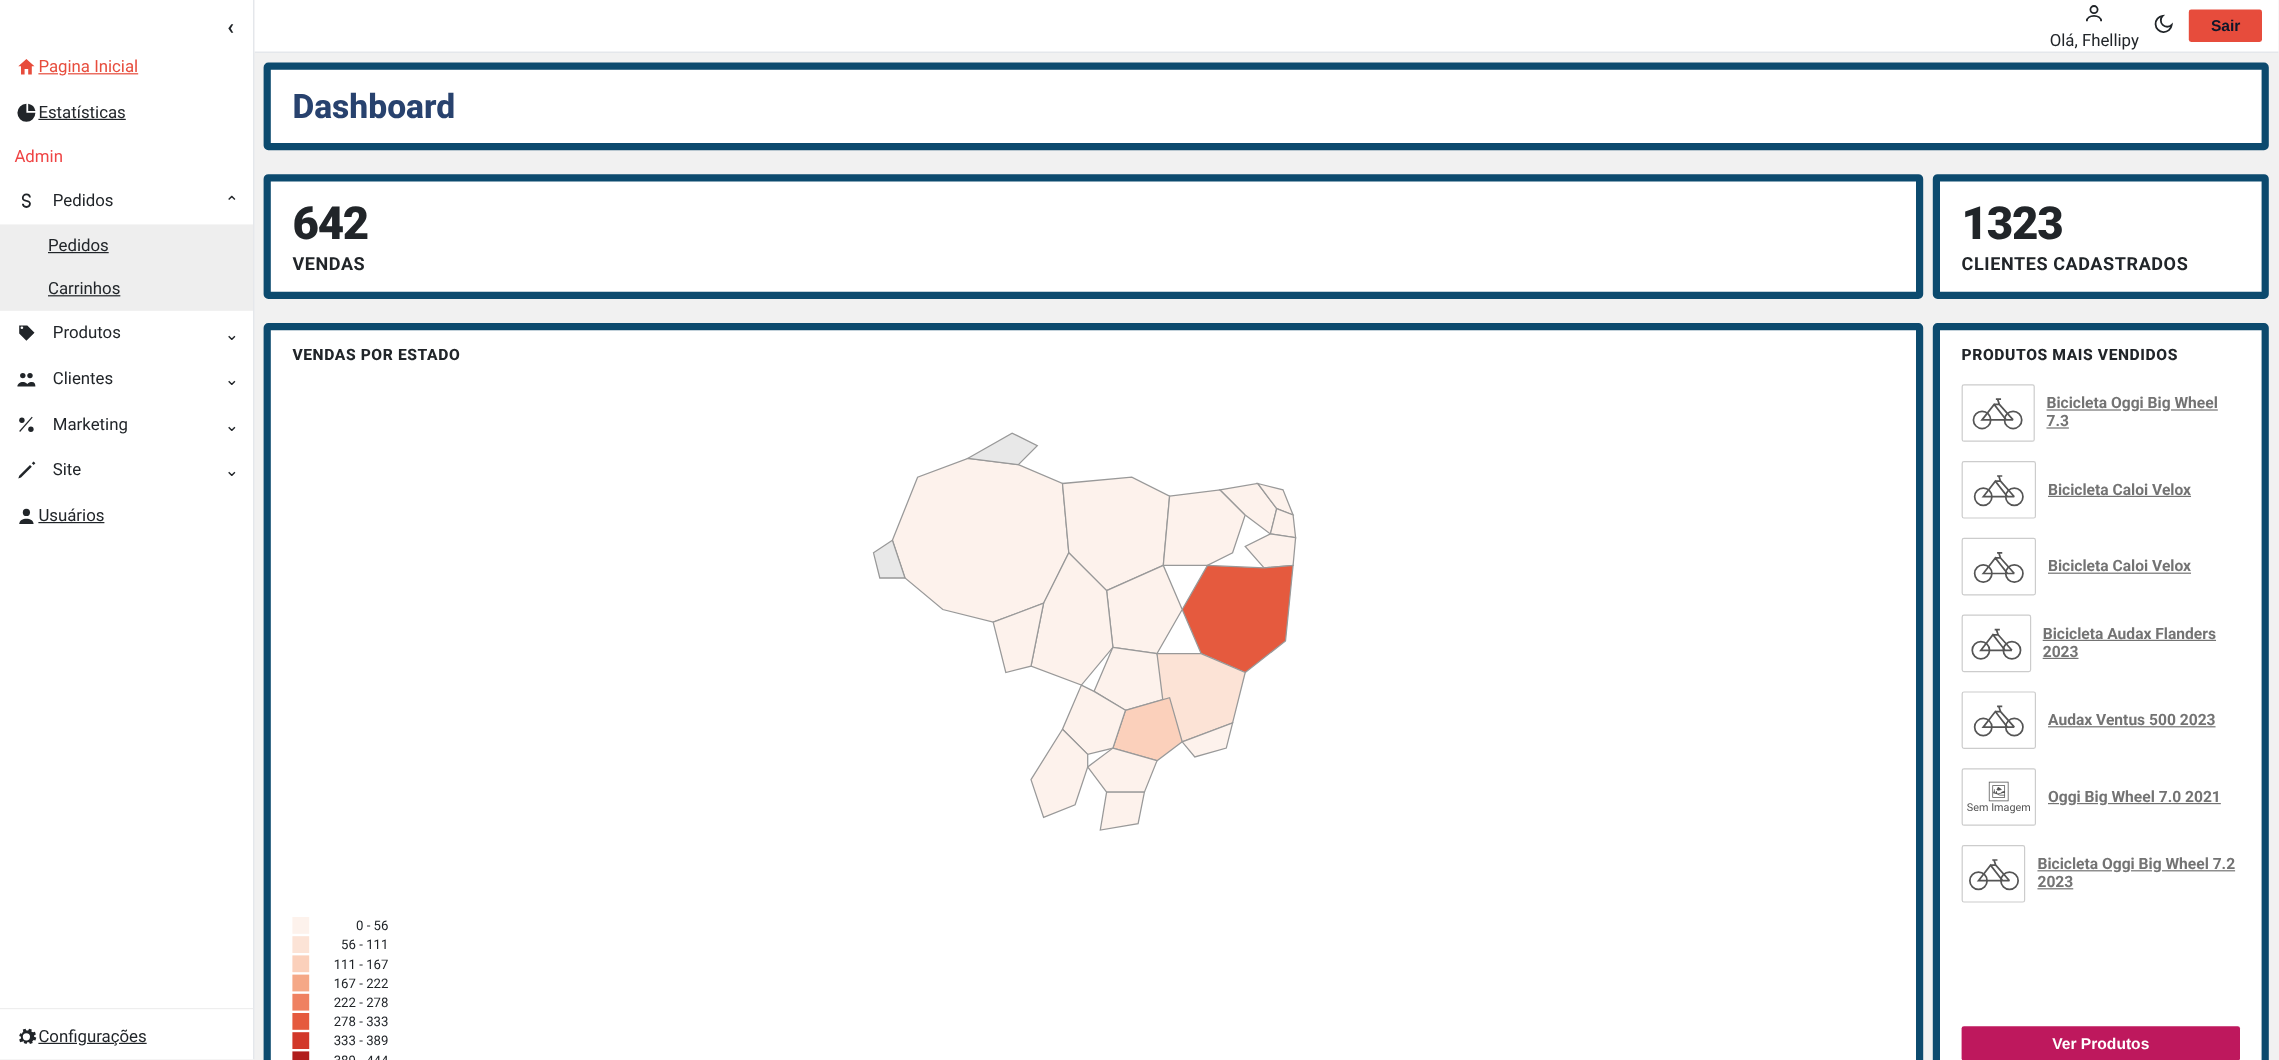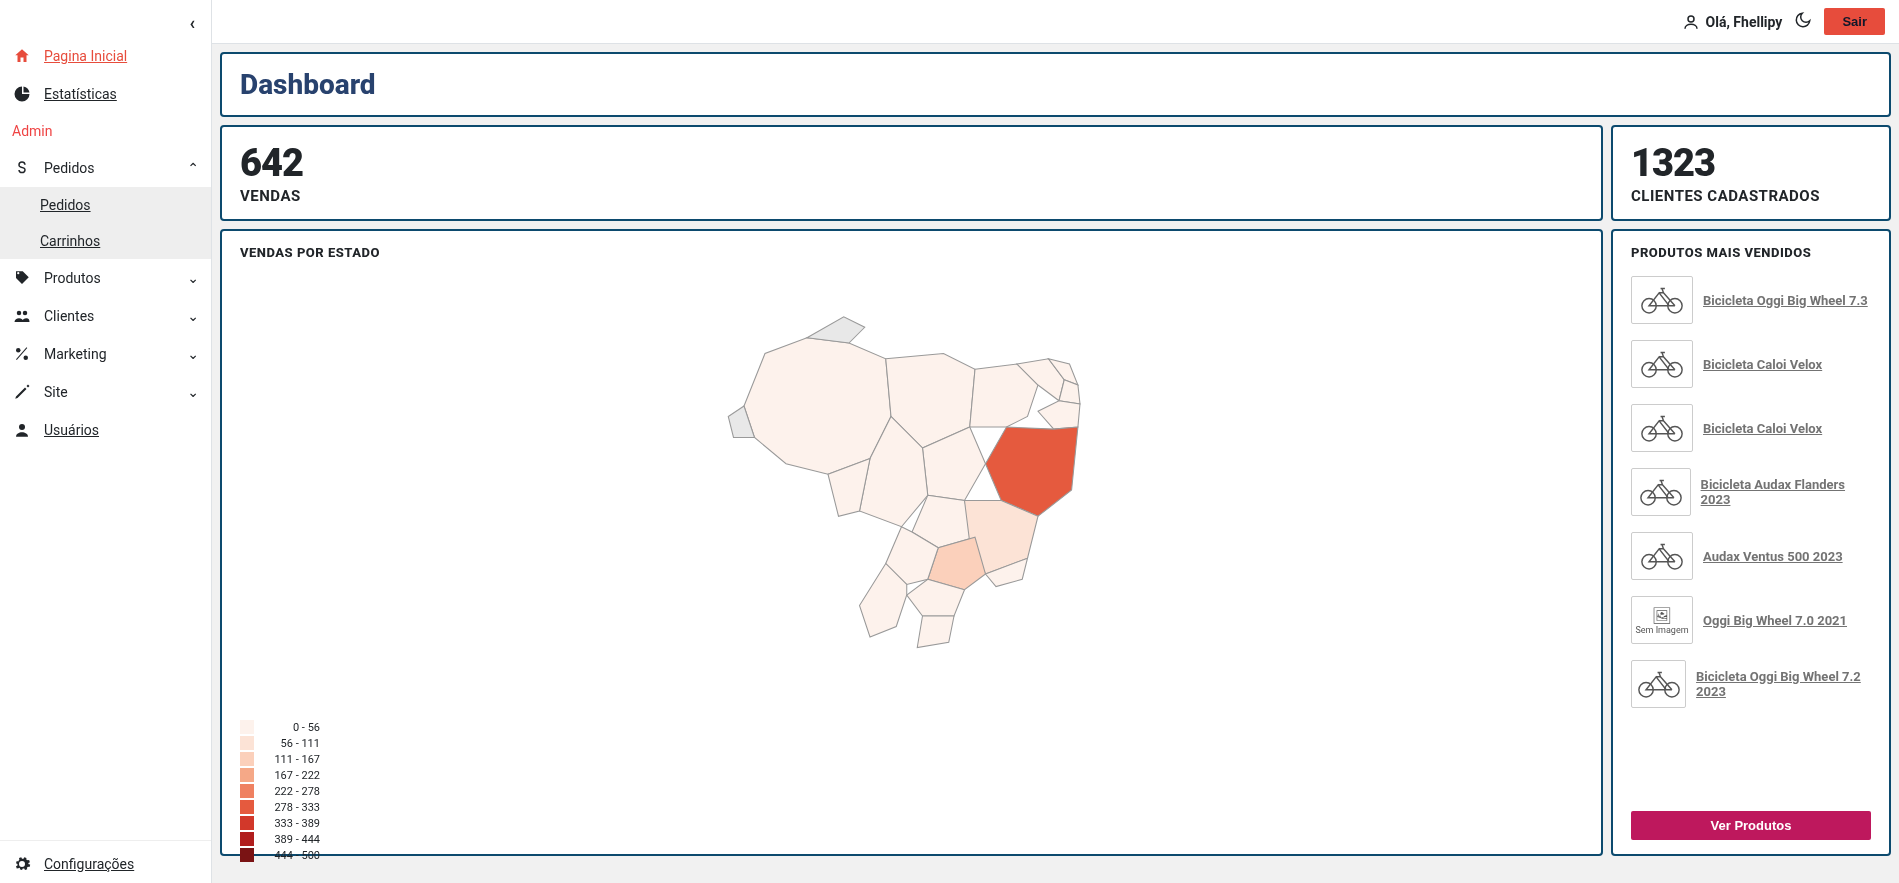"Olá, Fhellipy" .topbar .greet { flex-direction: none -> column; font-weight: 700 -> 400 }
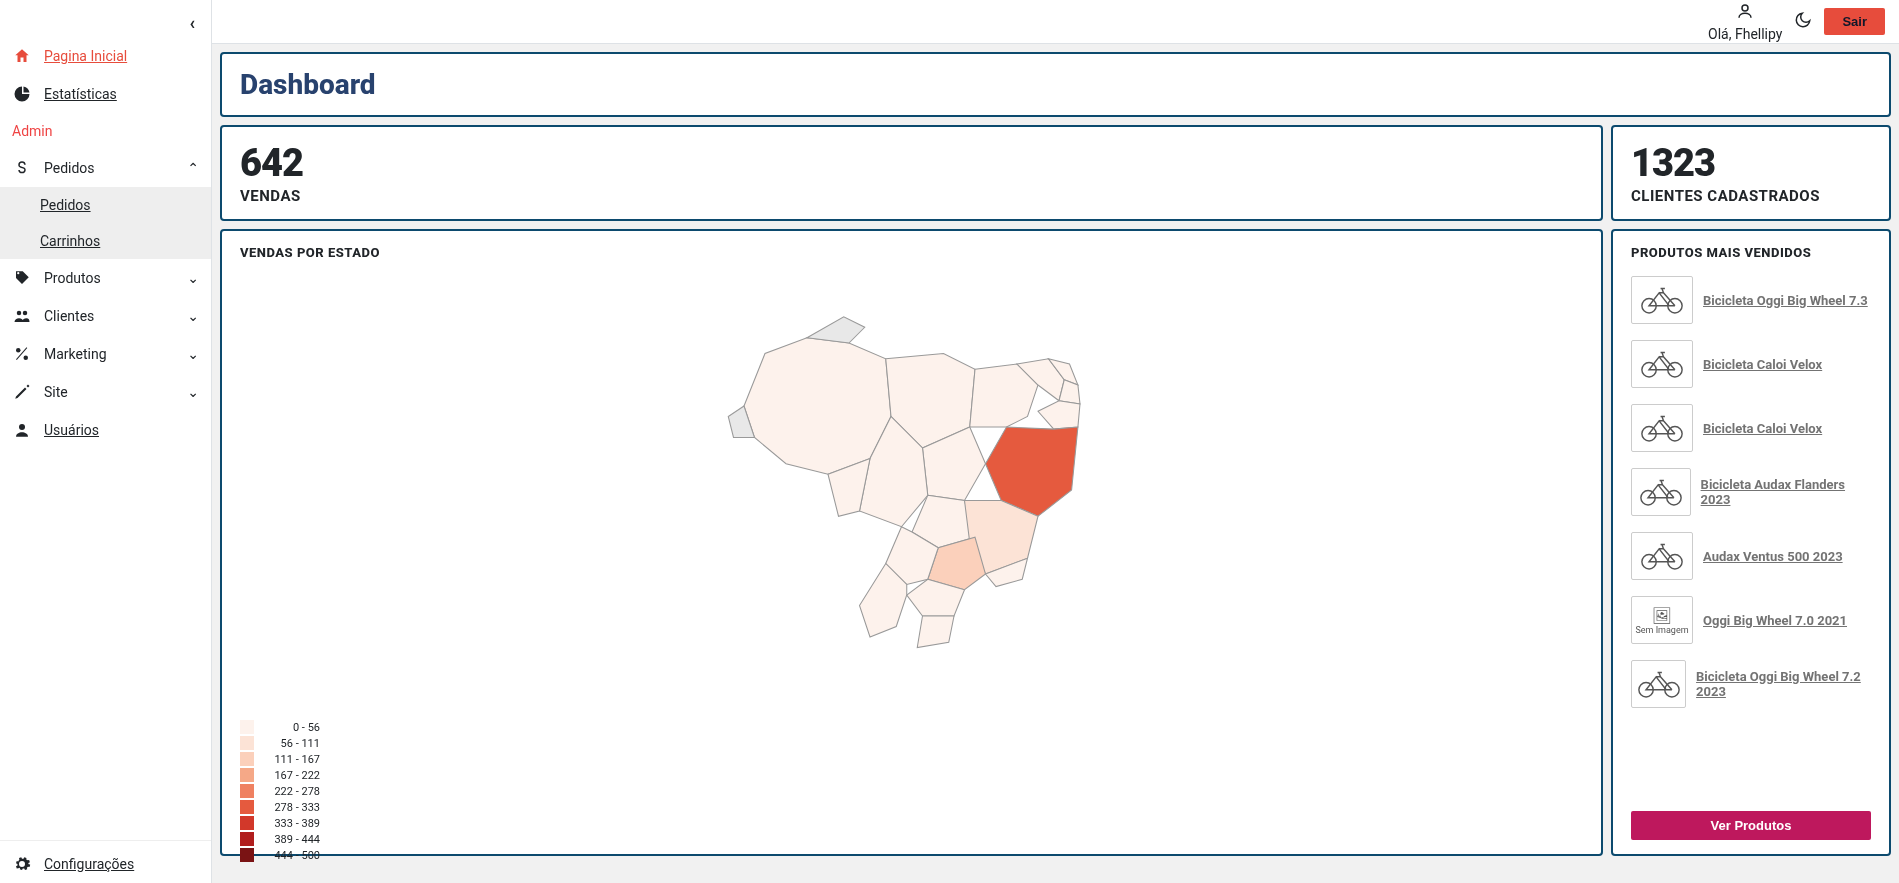"Pagina Inicial" .nav-item { gap: 12px -> 0 }
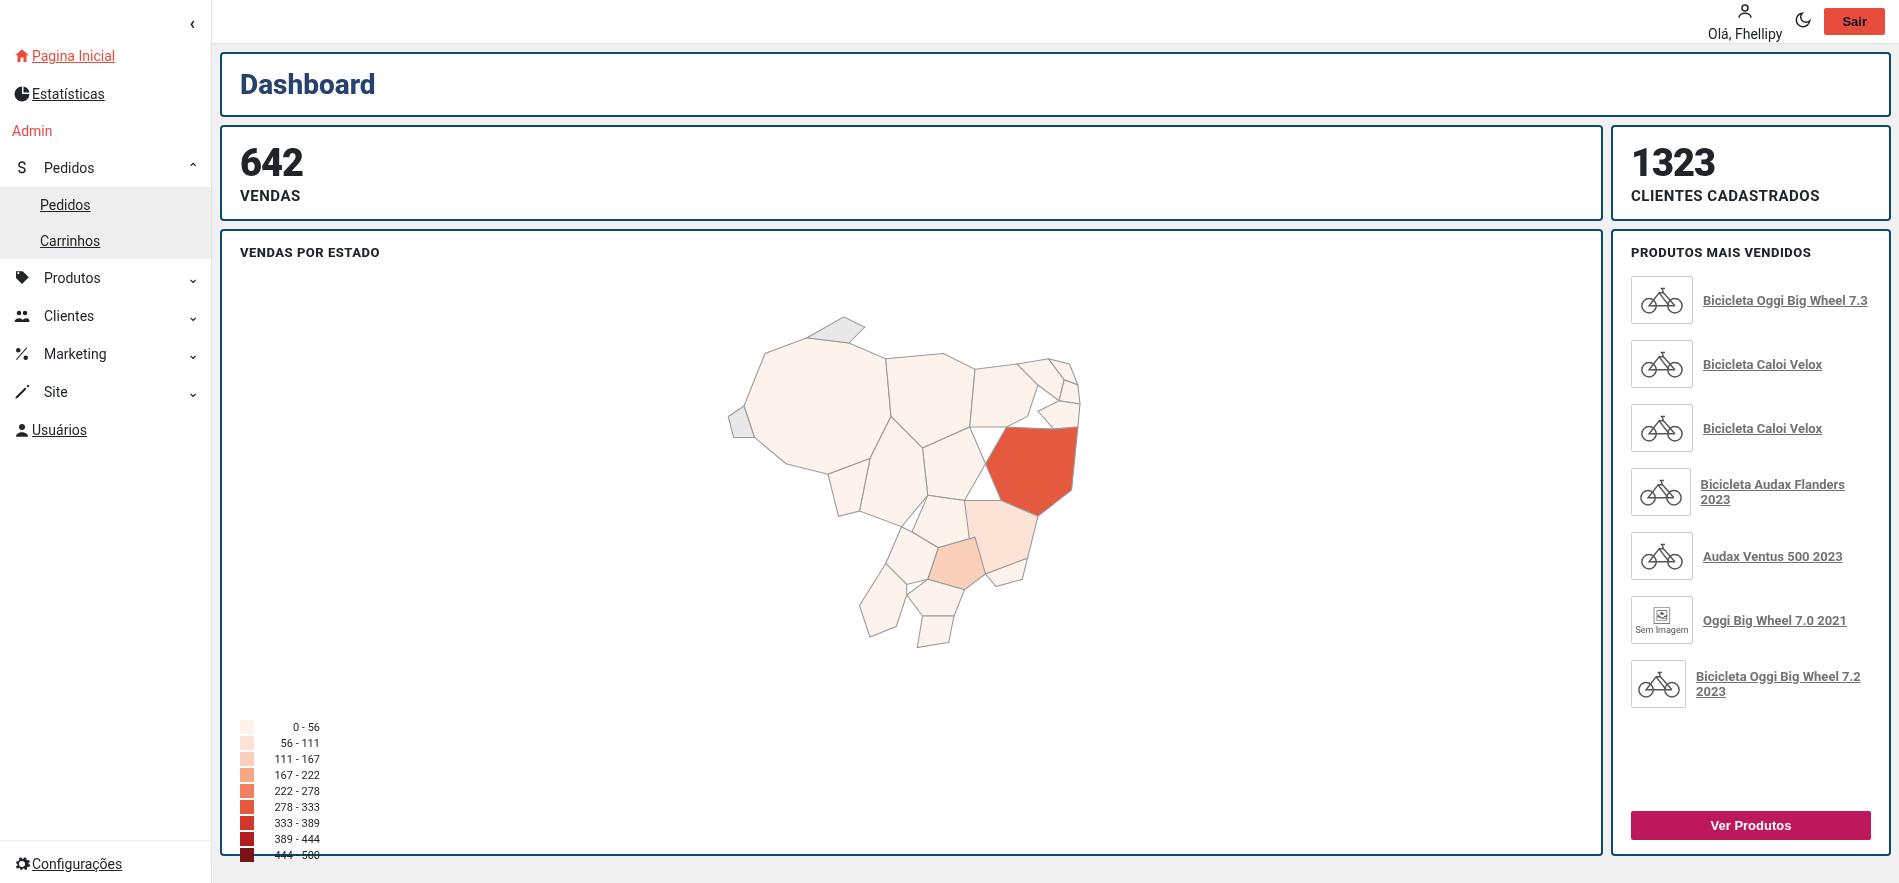"Dashboard" .card { border: 2px solid #0c4a6e -> 6px solid #0c4a6e; margin-bottom: 8px -> 20px }
